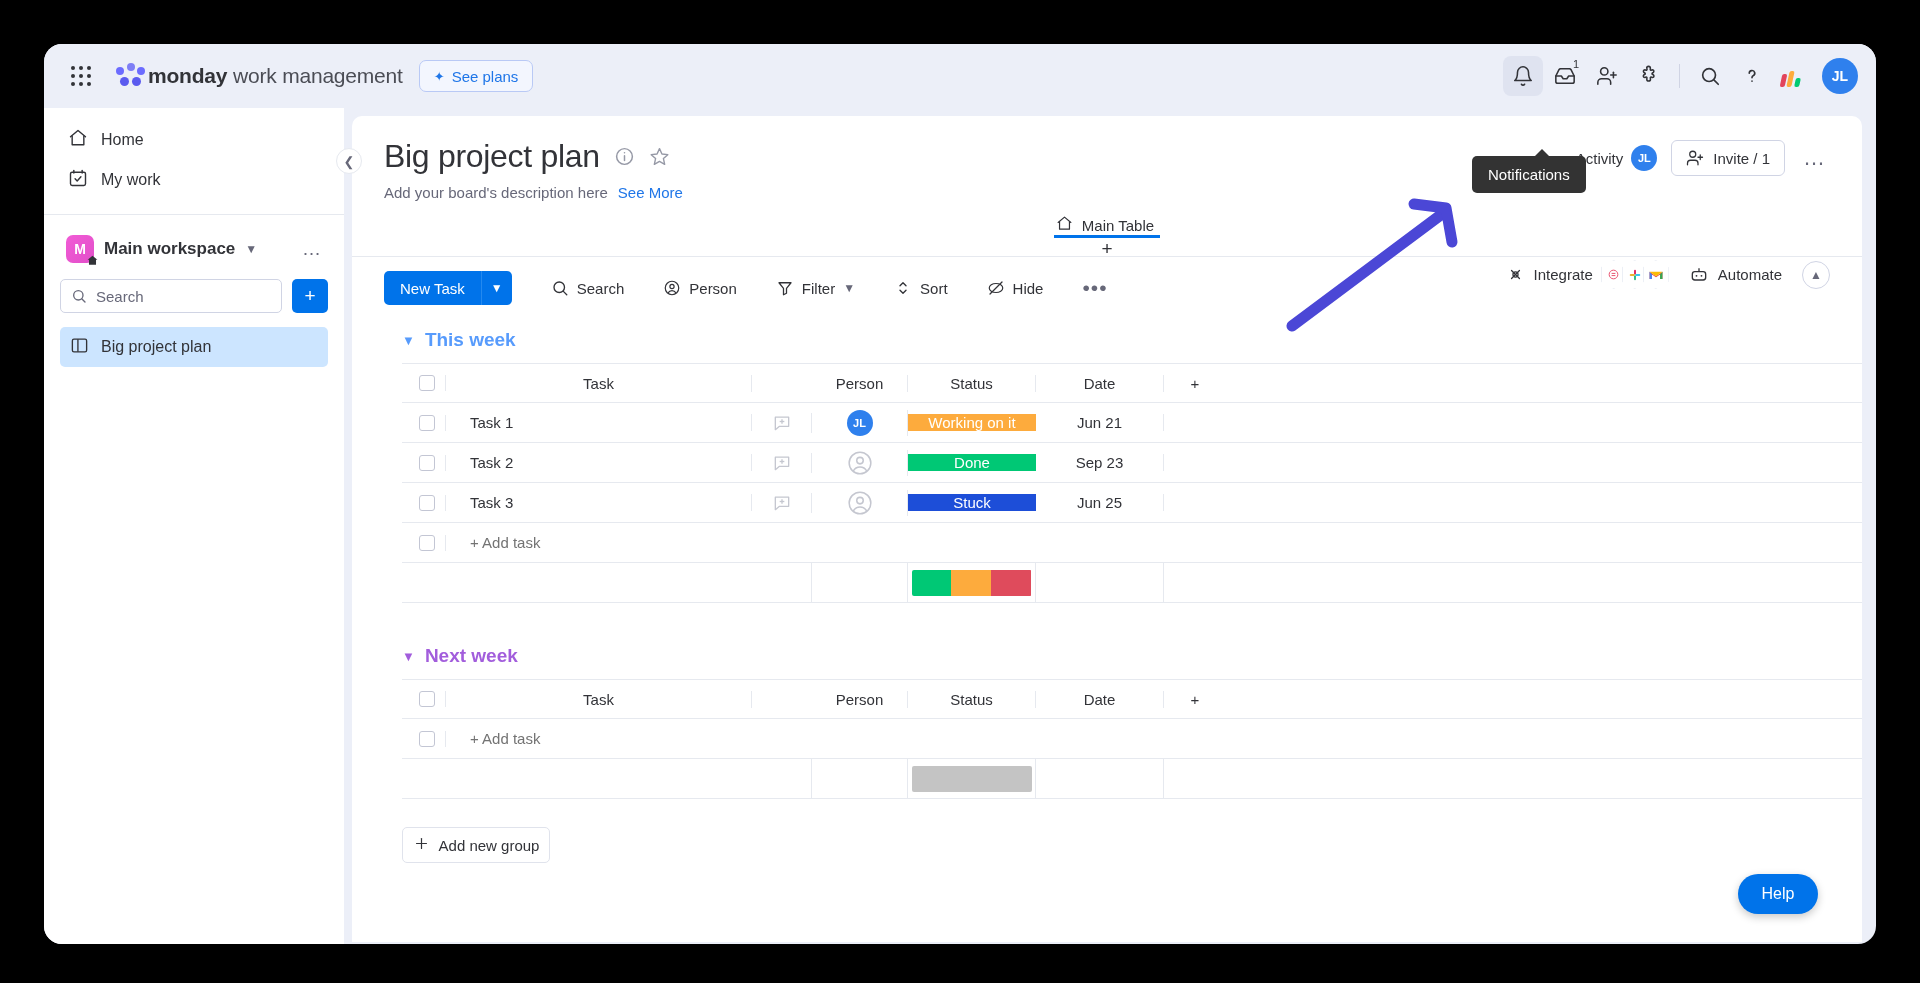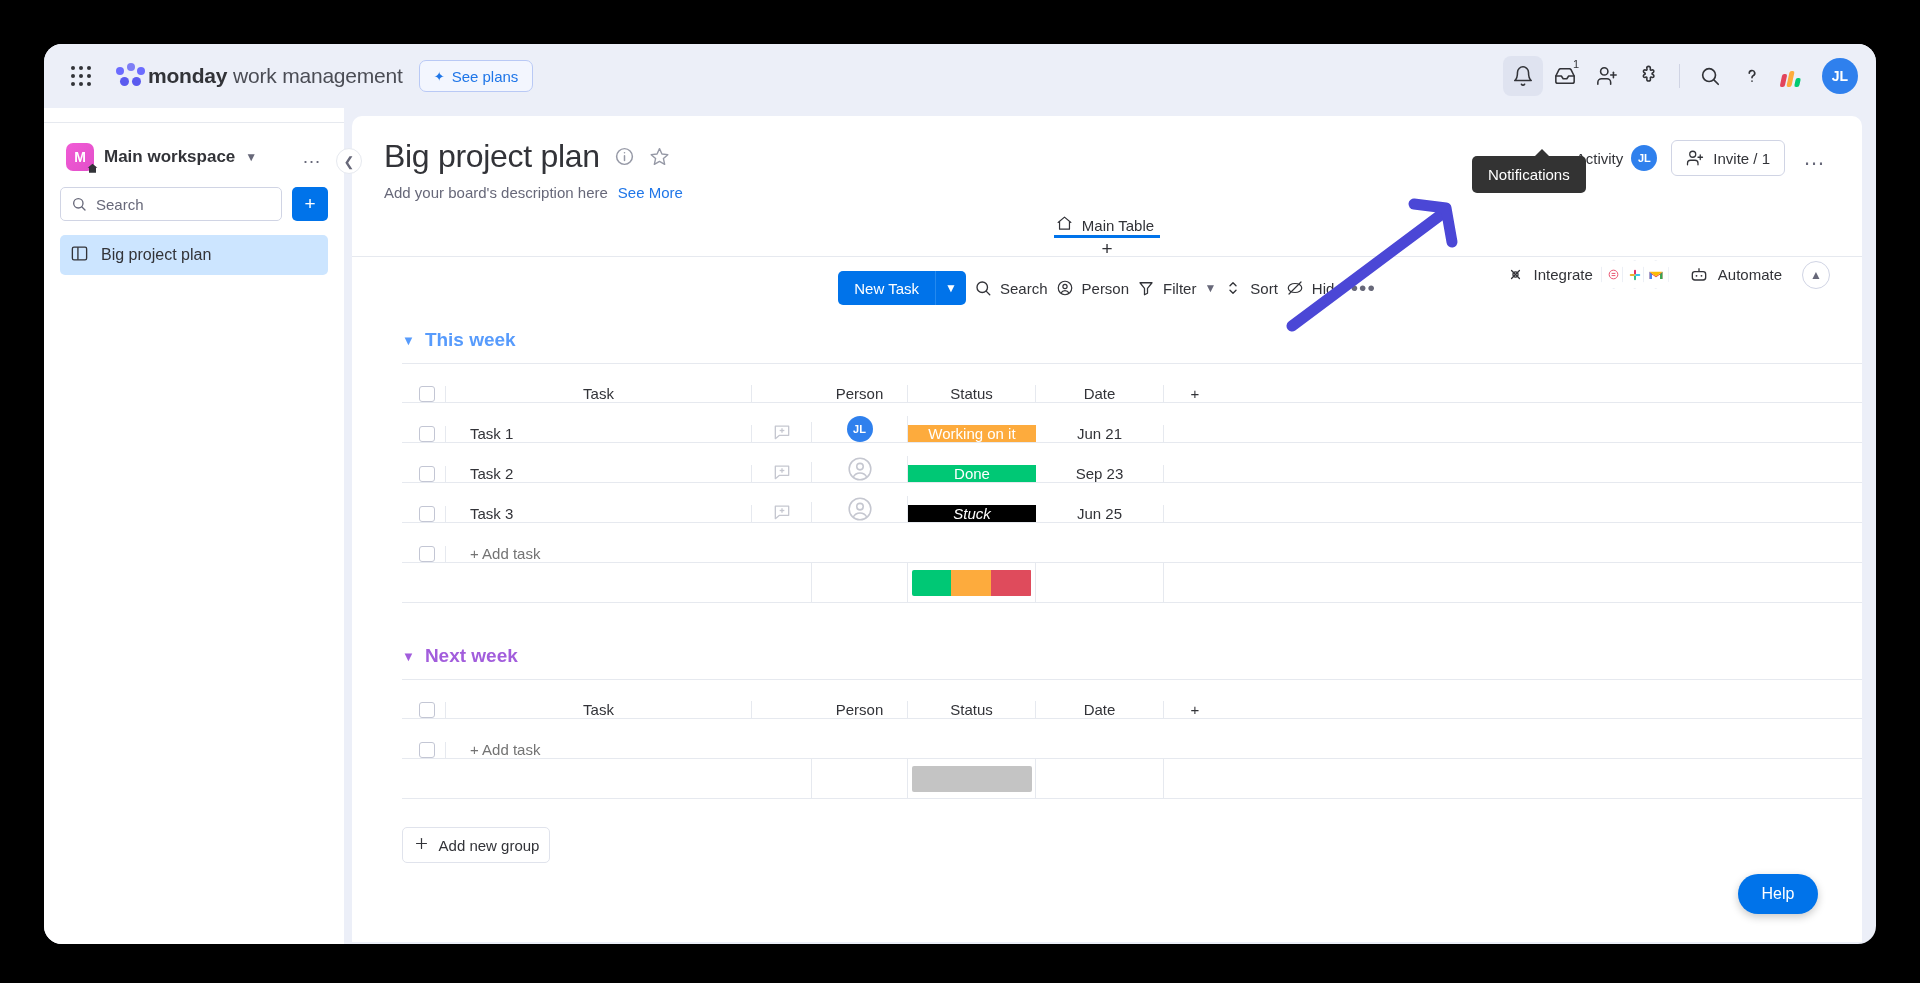"Home" div.side-top { html: none -> <div> <div> <span> <svg> <path></path> <path></path> </svg> </span> <span>Home</span> </div> <div> <span> <svg> <rect></rect> <line></line> <line></line> <polyline></polyline> </svg> </span> <span>My work</span> </div> </div> }
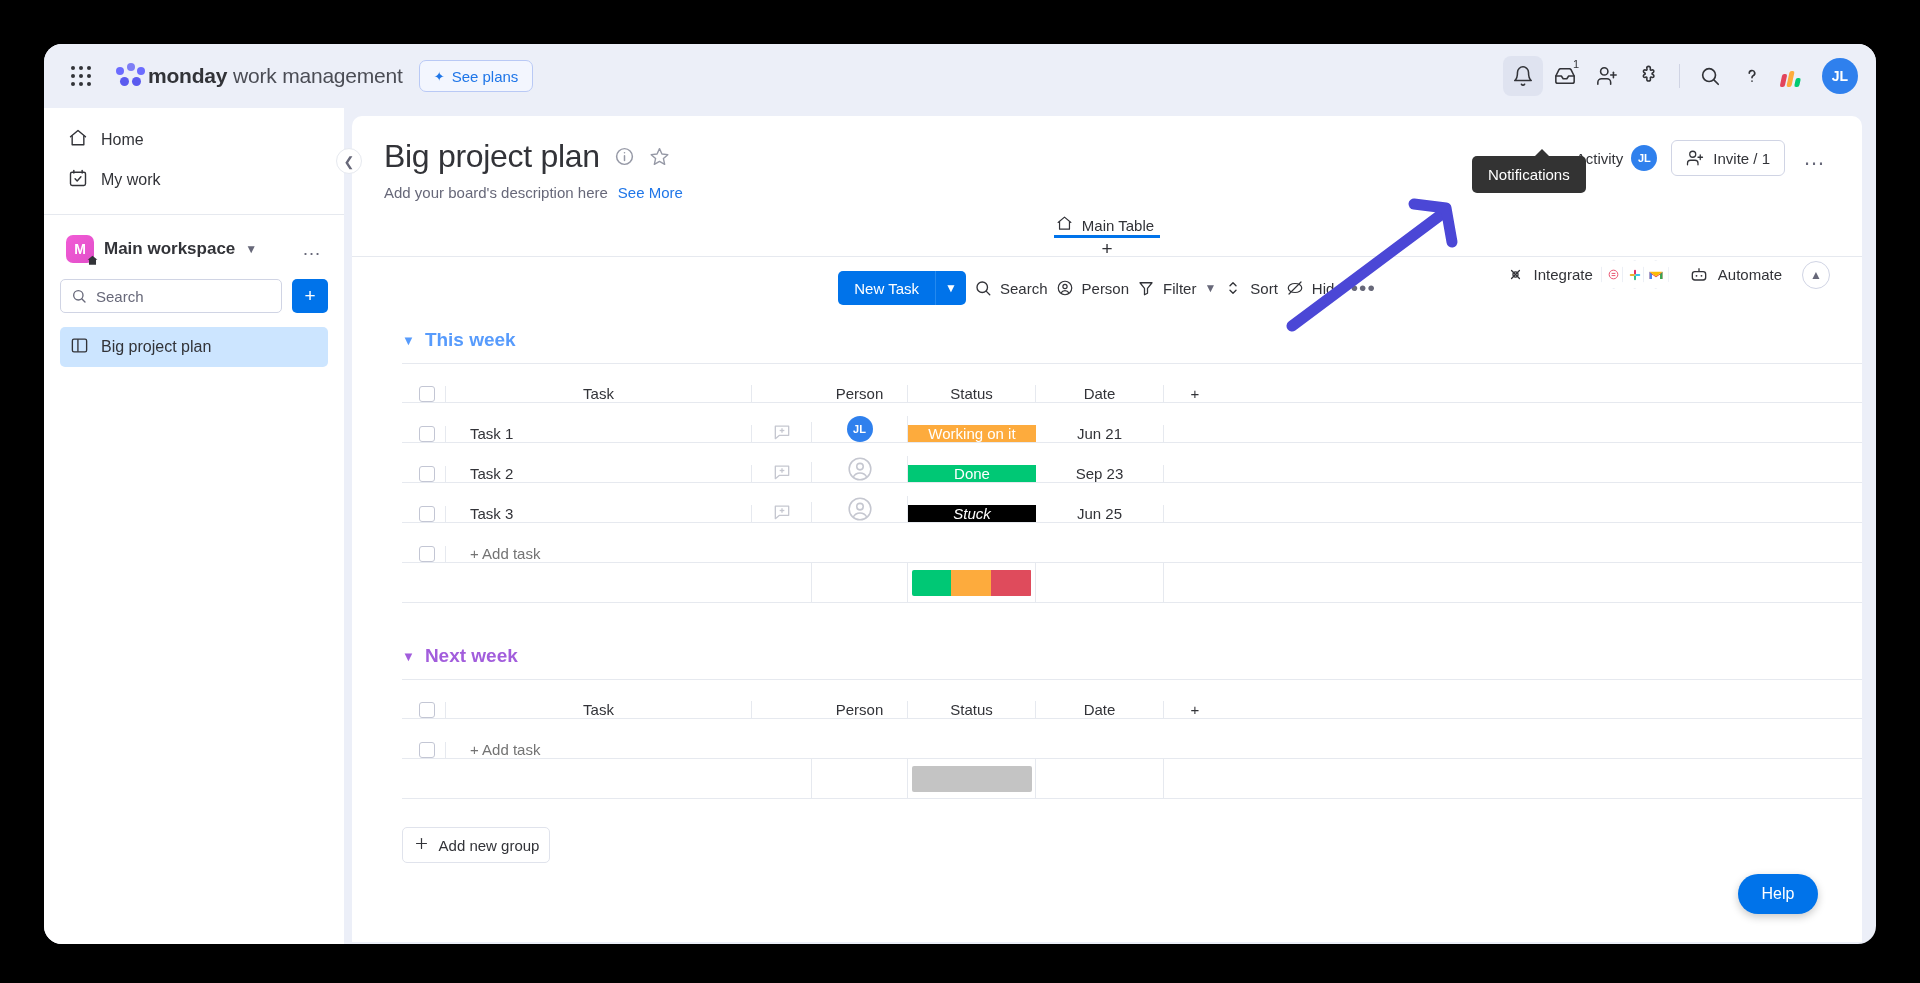"New Task" .toolbar { gap: 8px -> 39px; justify-content: center -> none }
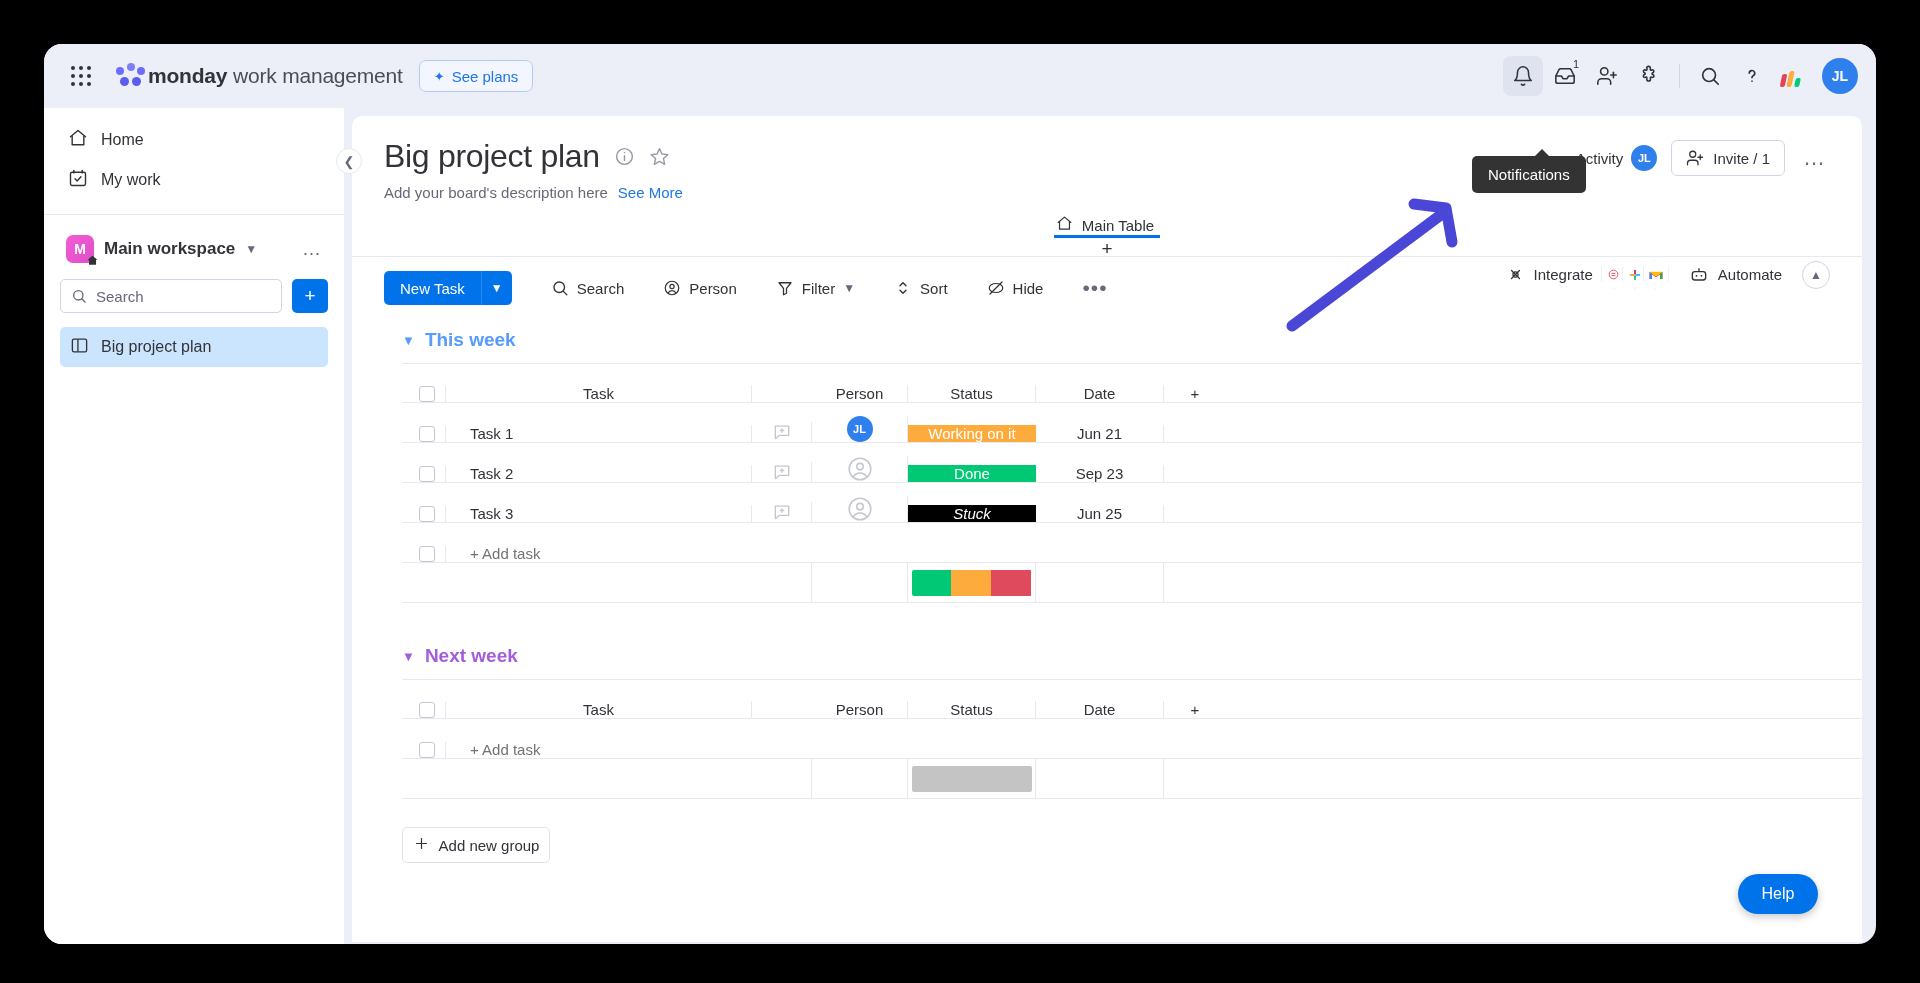"Task" .grow { align-items: flex-end -> center }
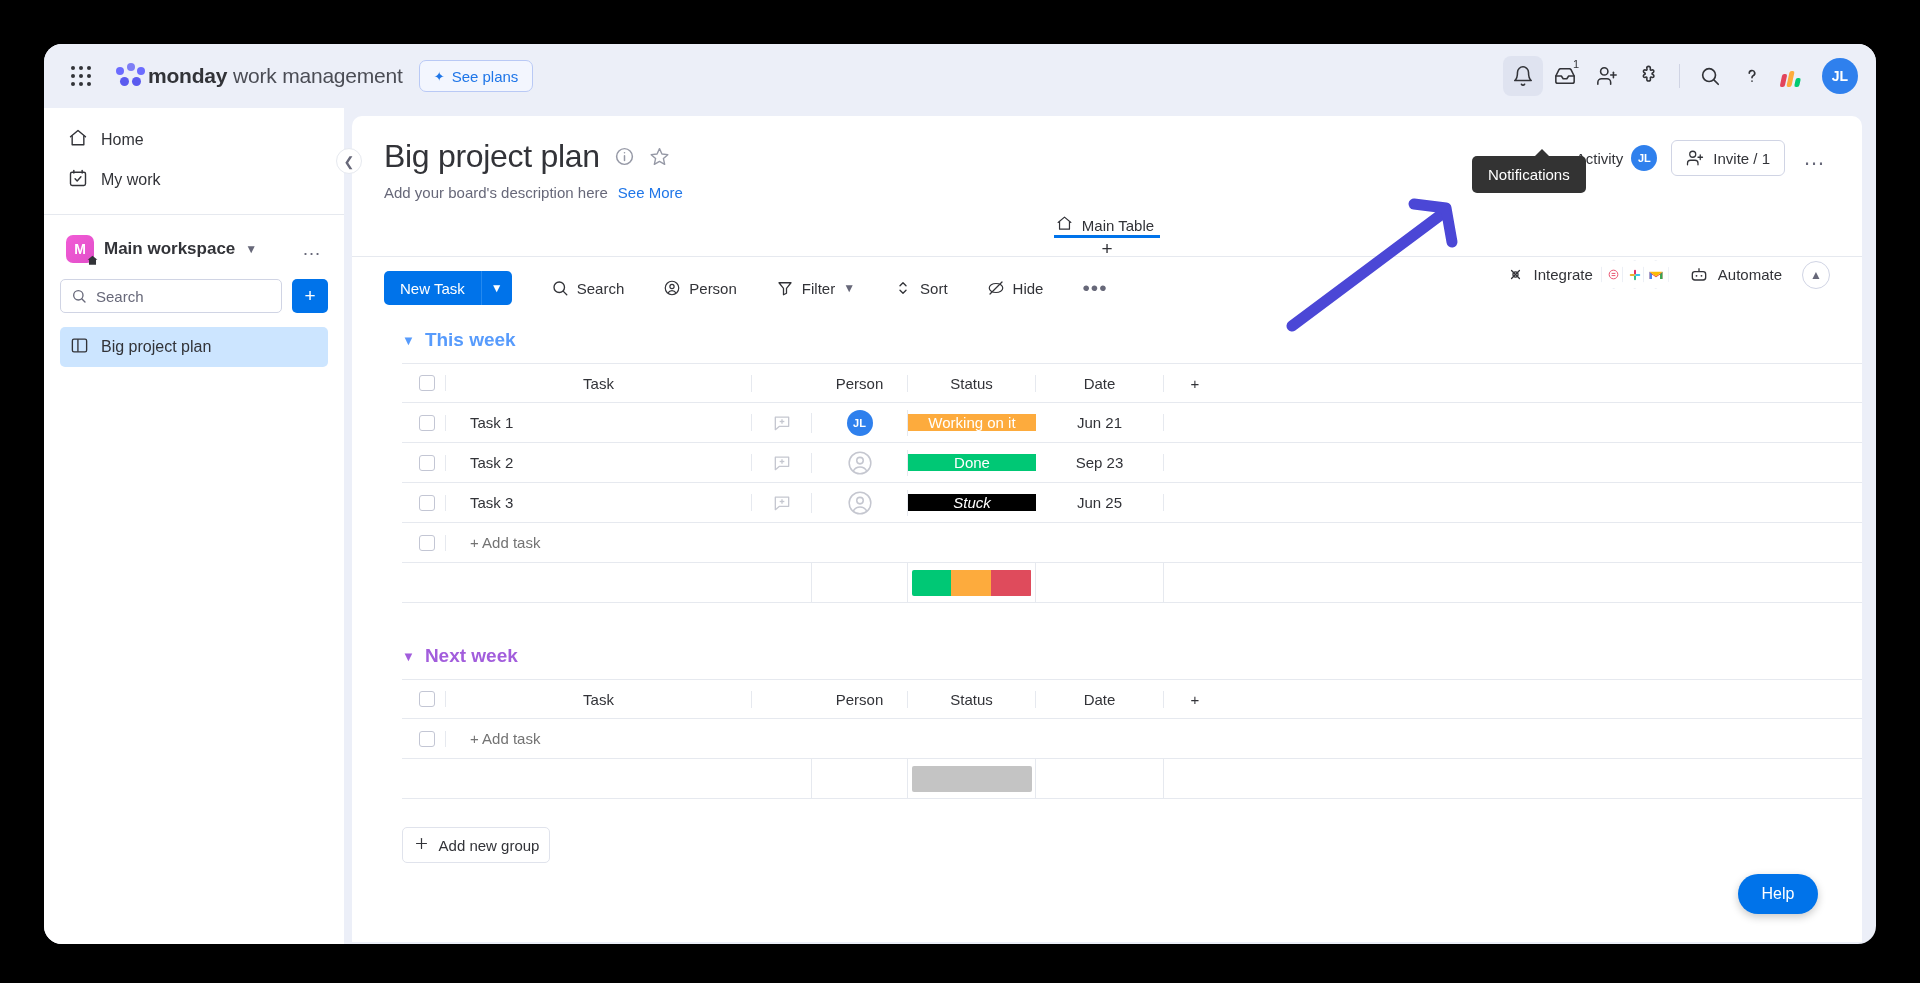"Stuck" .st-stuck { background: #000000 -> #1d4ed8; font-style: italic -> none }
